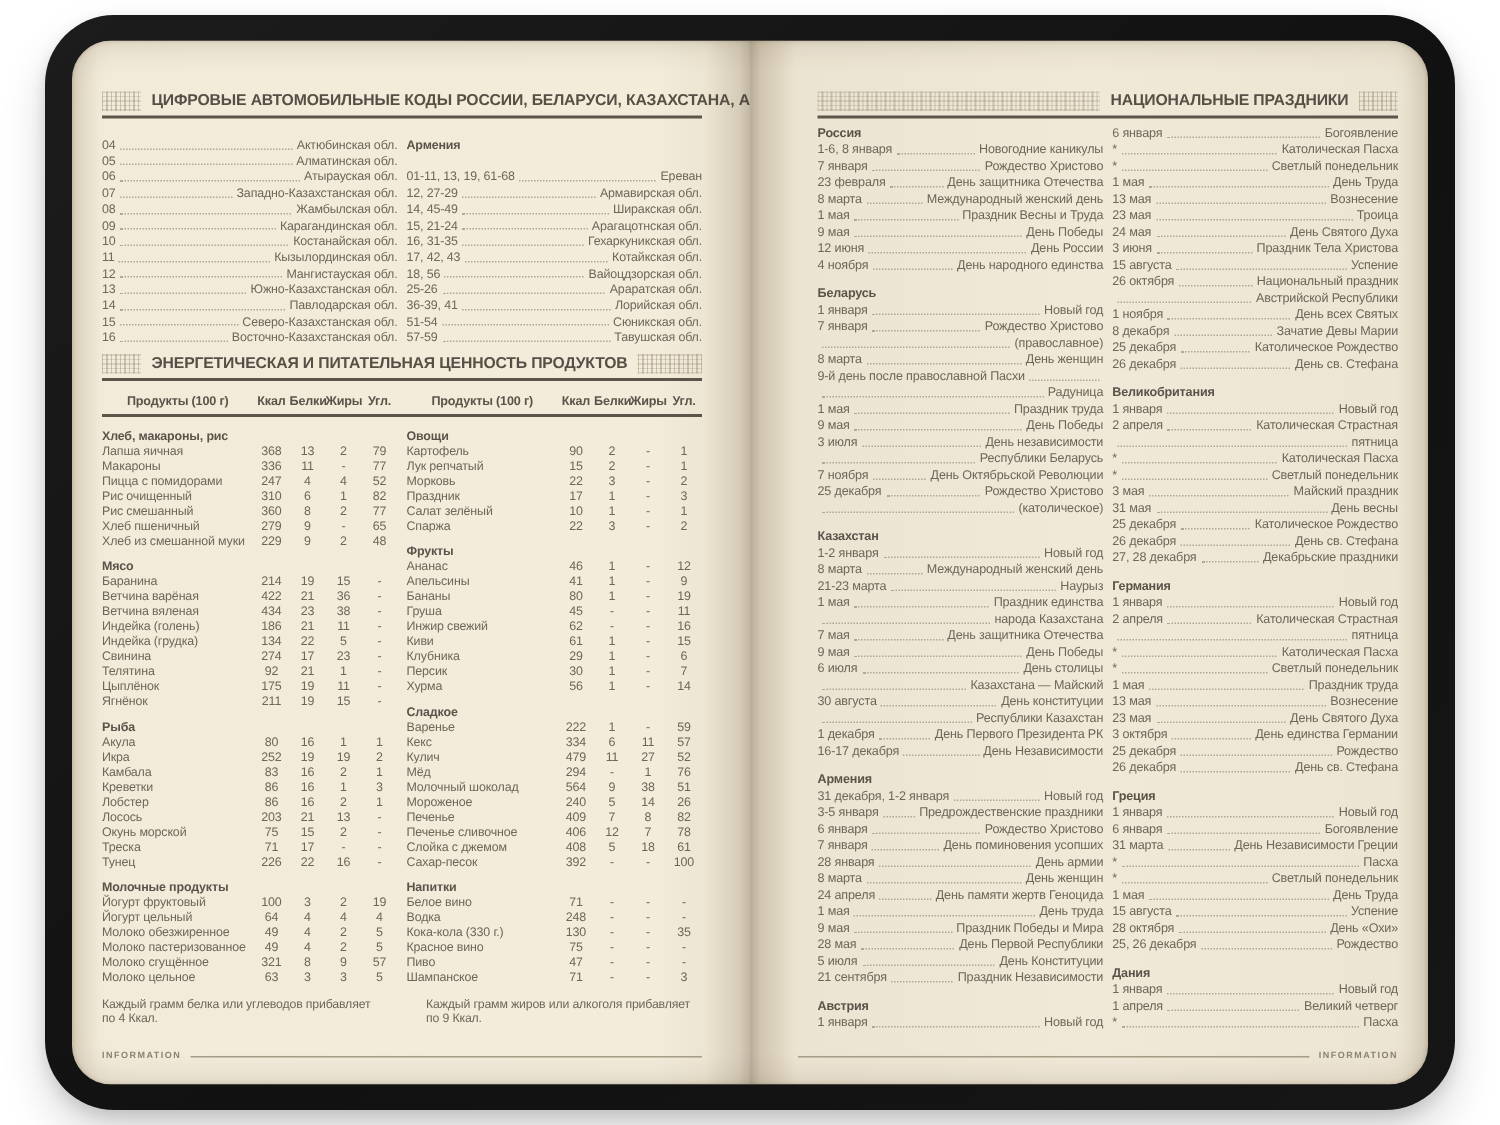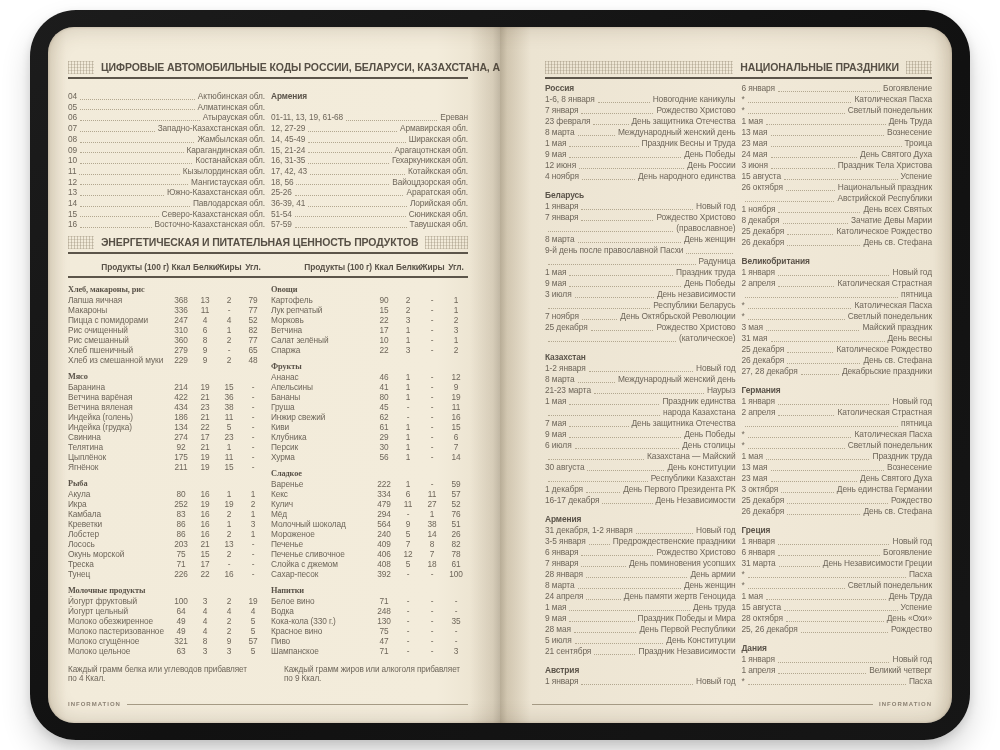"Продукты (100 г)" .thead .fname { text-align: right -> center }
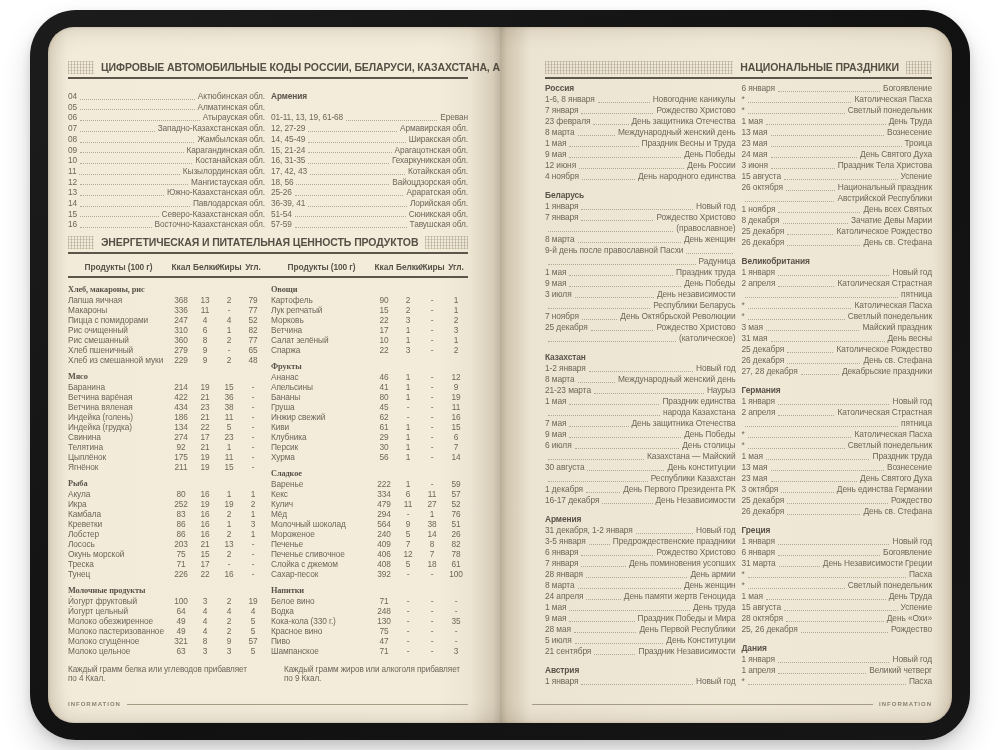"Хлеб, макароны, рис" .fsec { font-family: Liberation Serif, serif -> none }
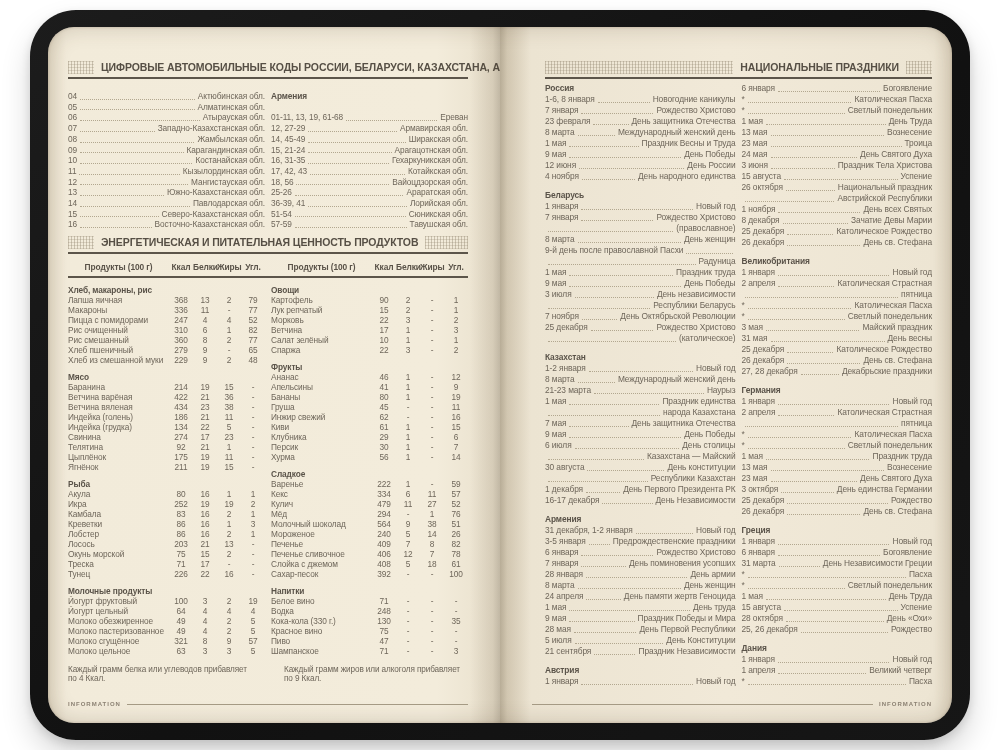"Ветчина" span.fname { text: Ветчина -> Праздник }
